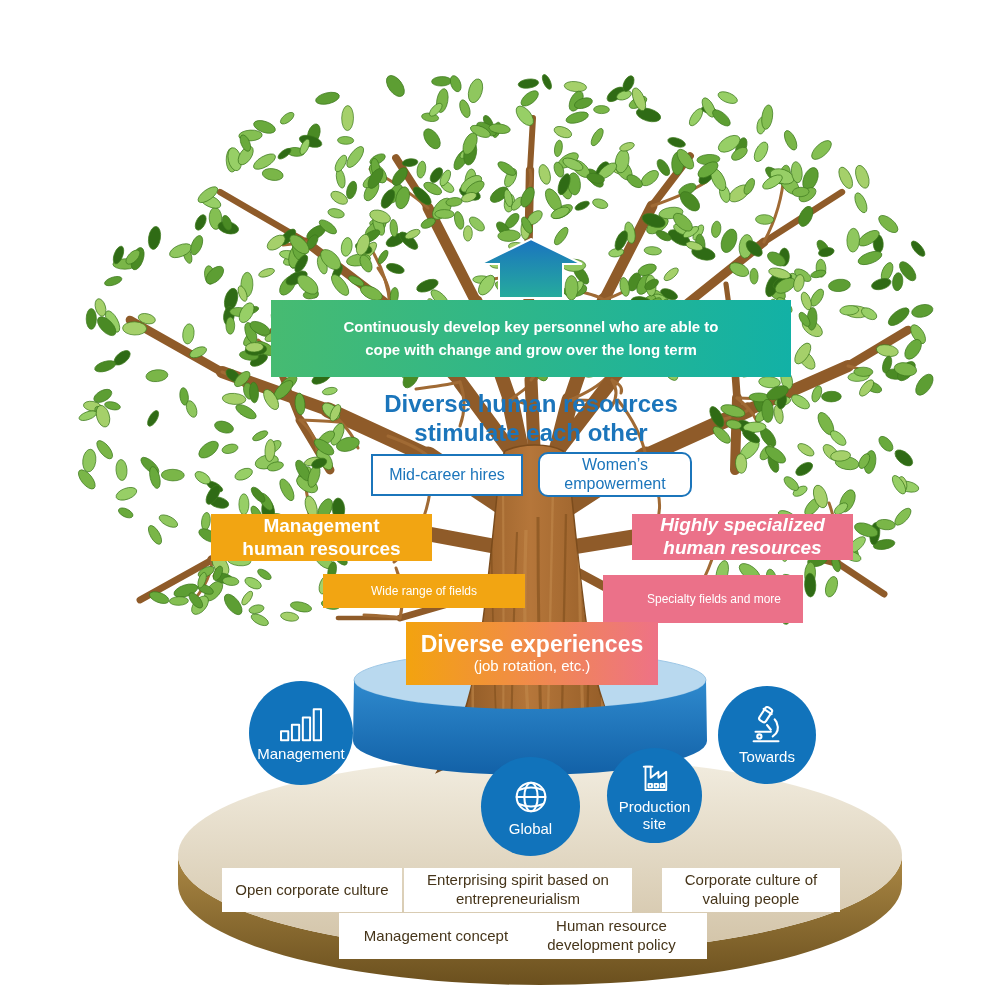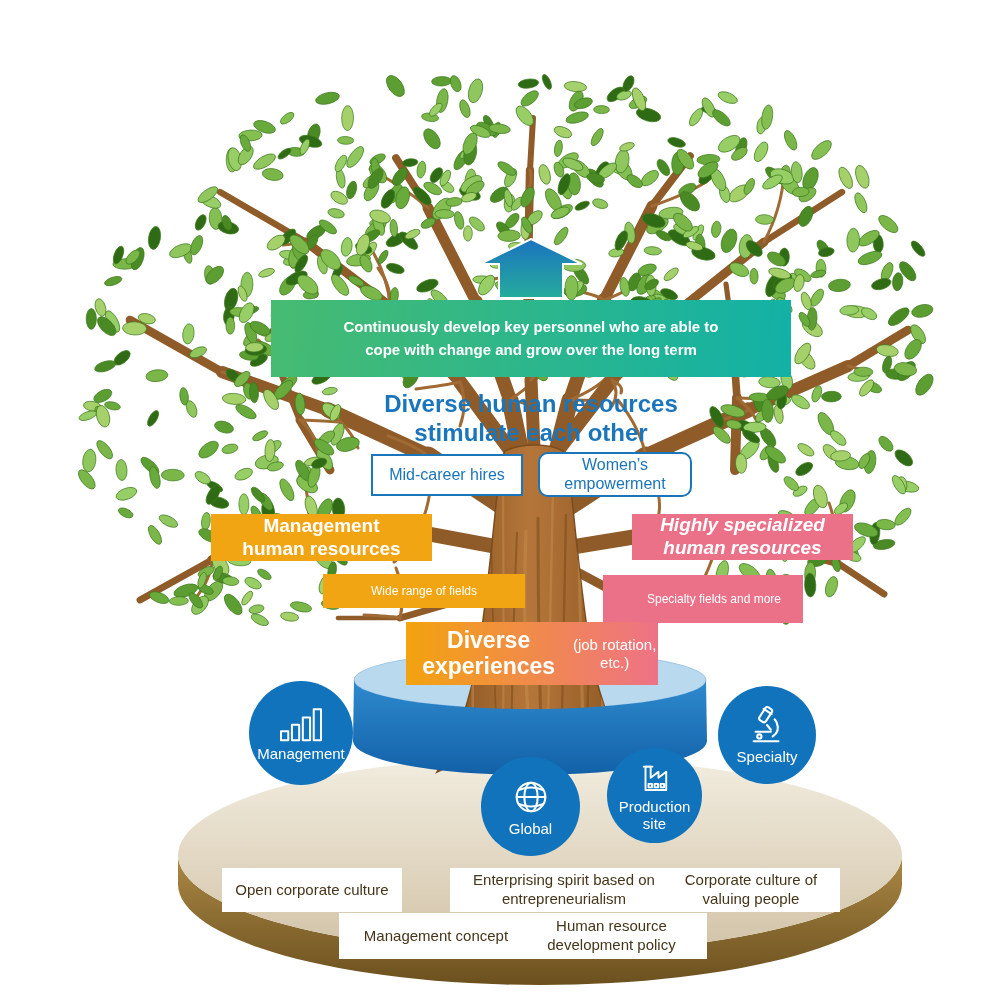"Diverse experiences" .exp { flex-direction: row -> column }
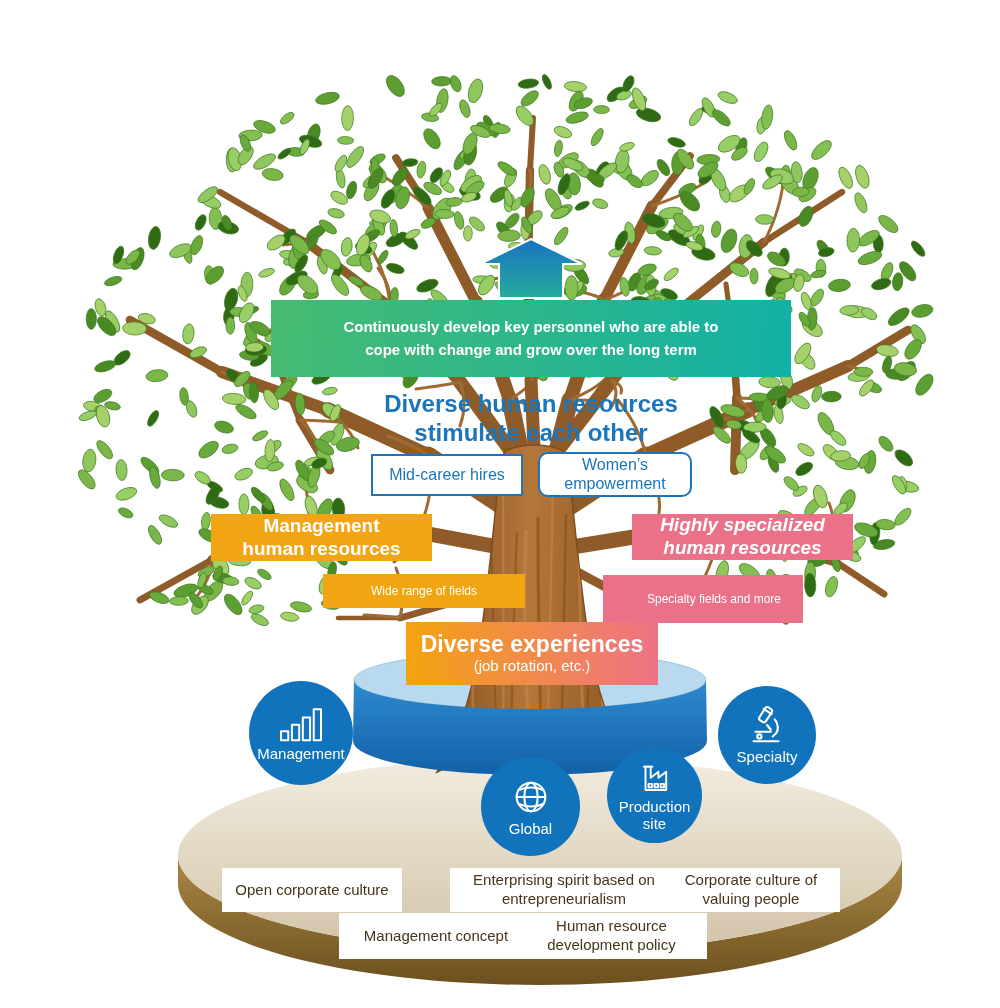"Specialty" div.lbl { text: Specialty -> Towards }
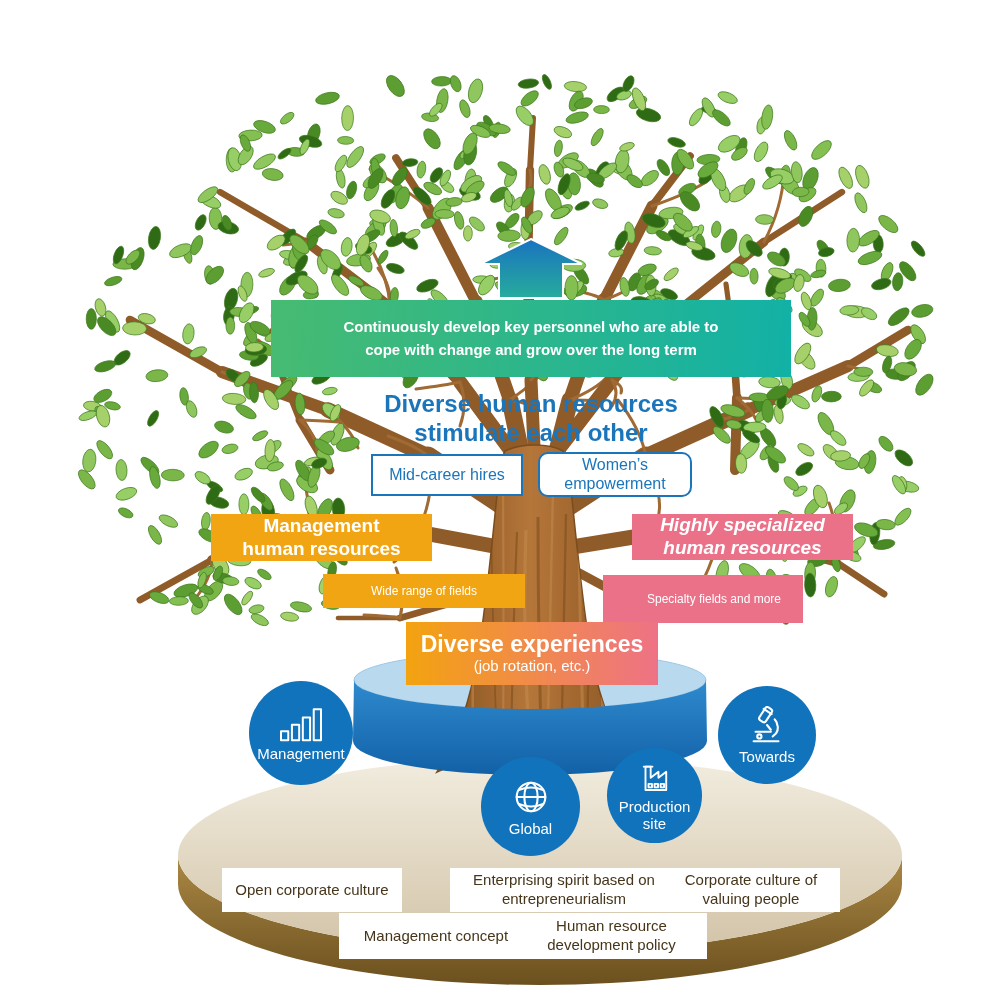"Enterprising spirit based on" .f2 { margin-left: 46px -> none }
